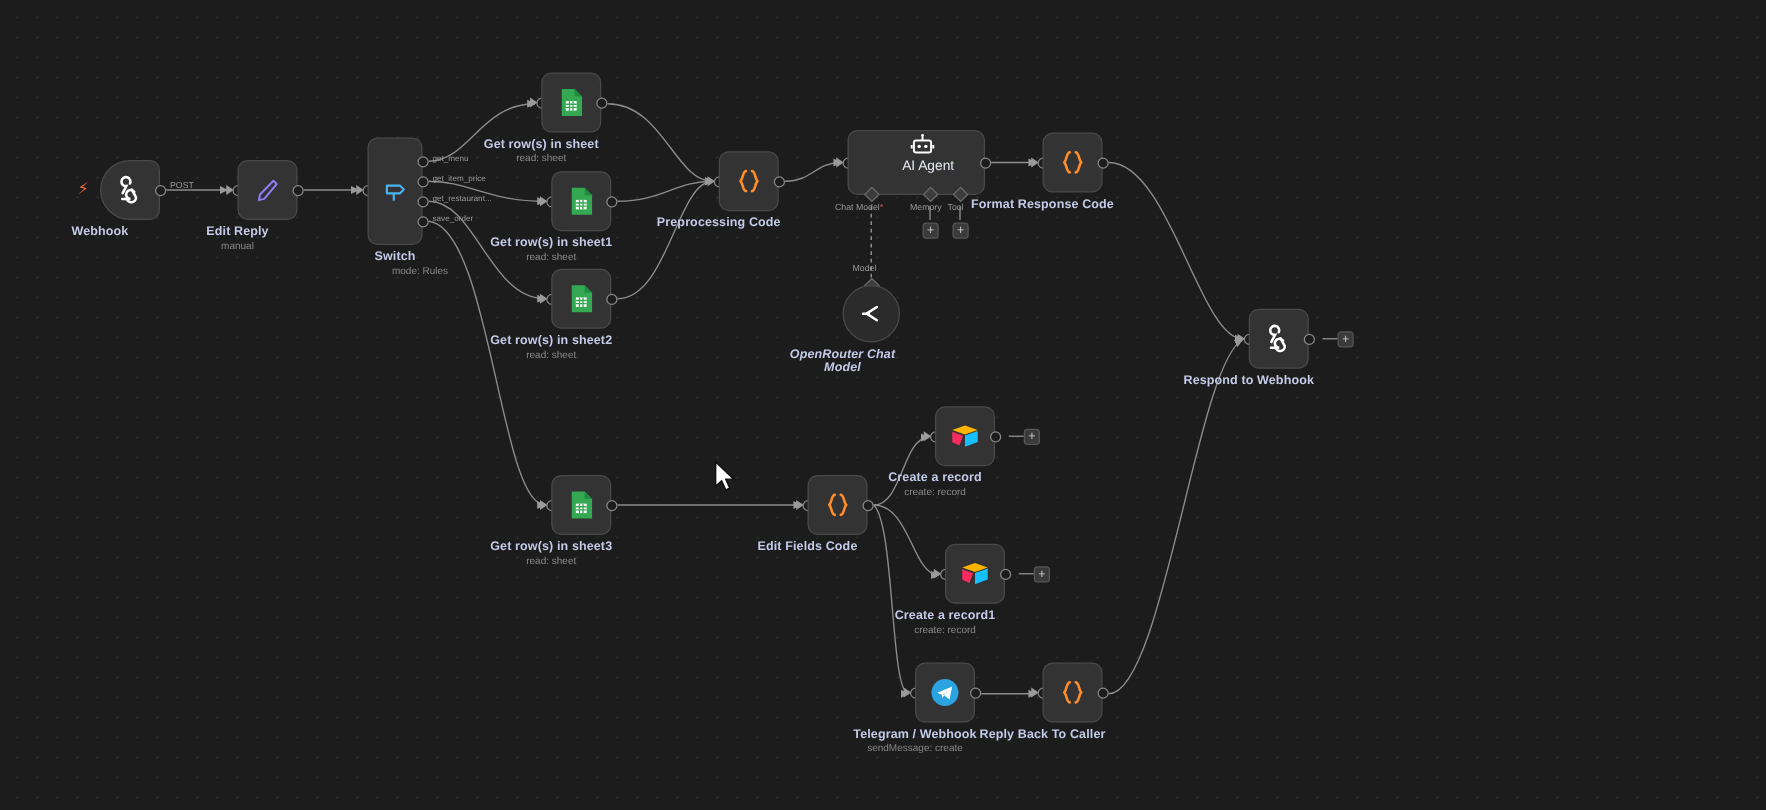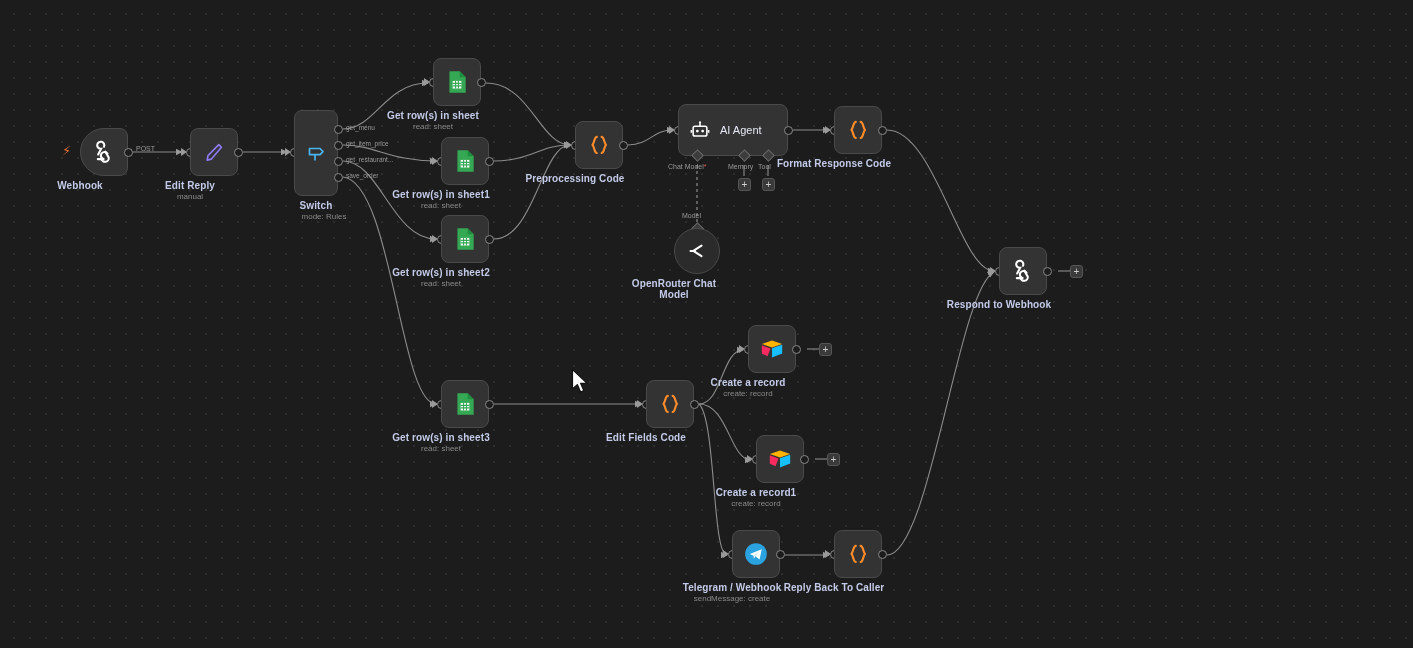"AI Agent" .nbox { flex-direction: none -> column }
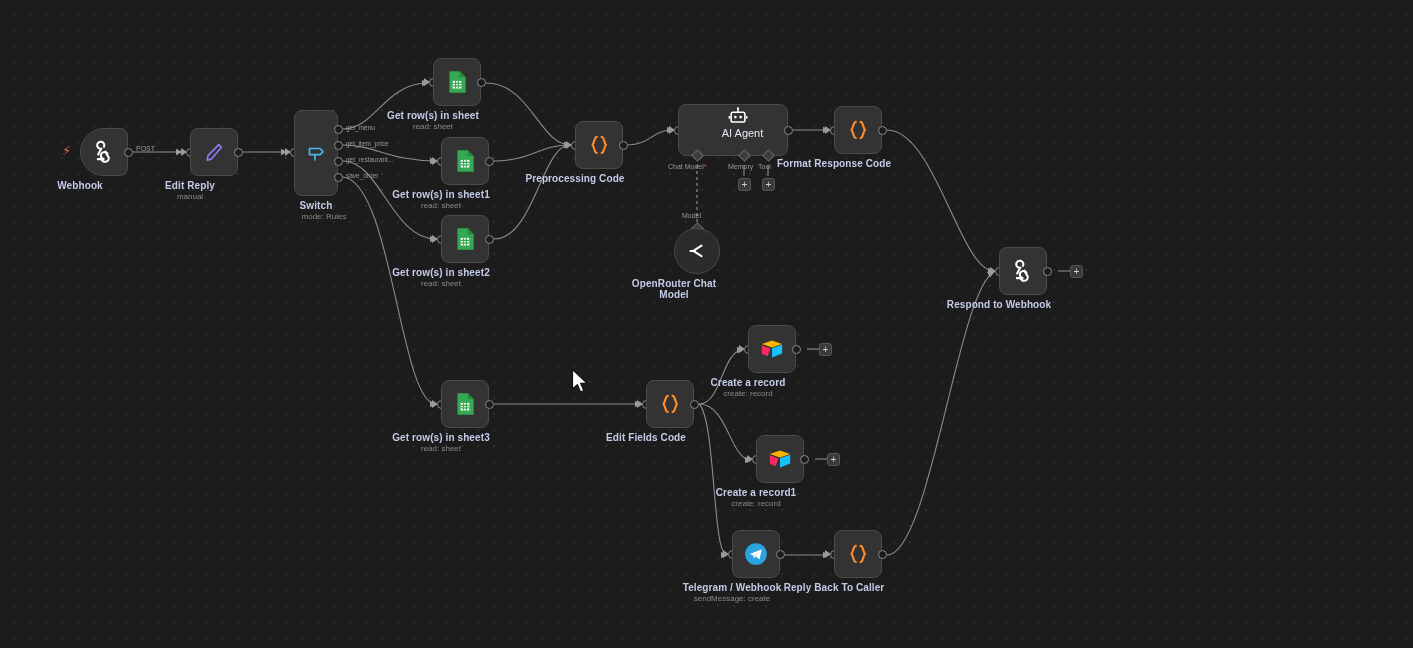"mode: Rules" div.nsub { left: 12px -> 24px }
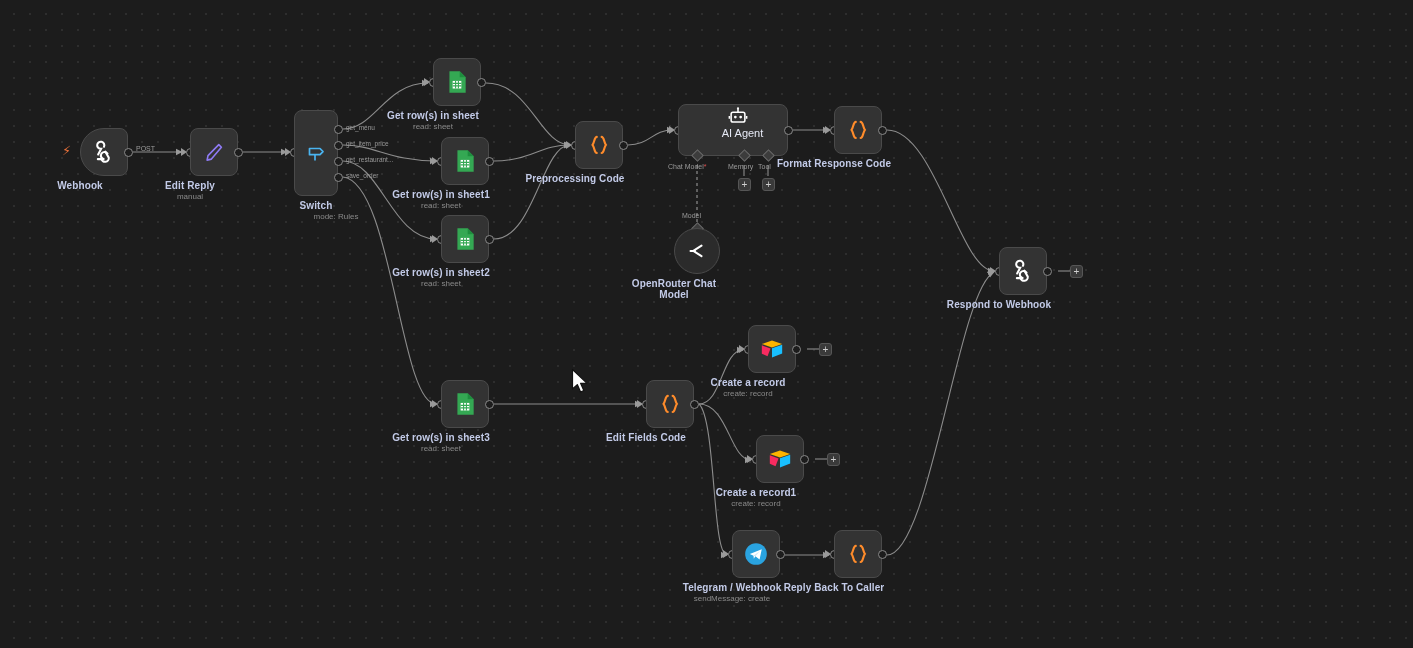"OpenRouter Chat Model" div.nlabel { font-style: none -> italic }
